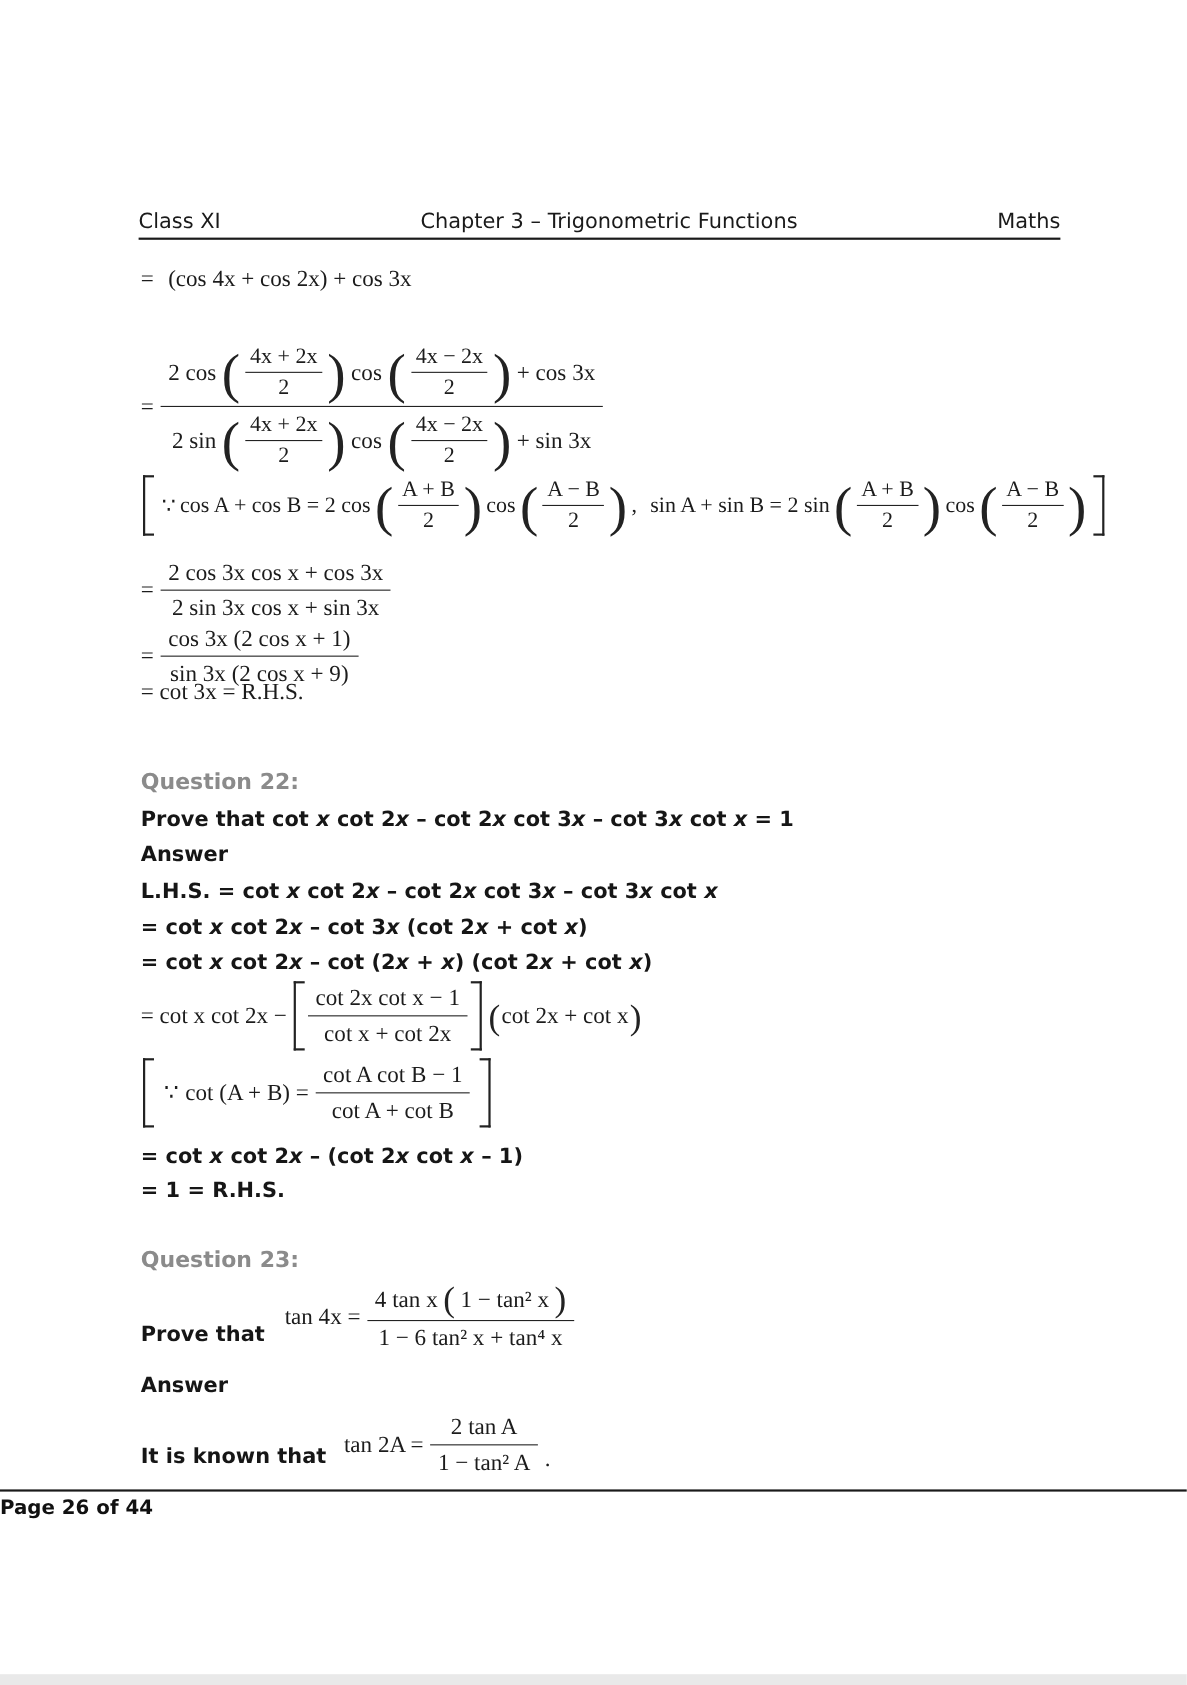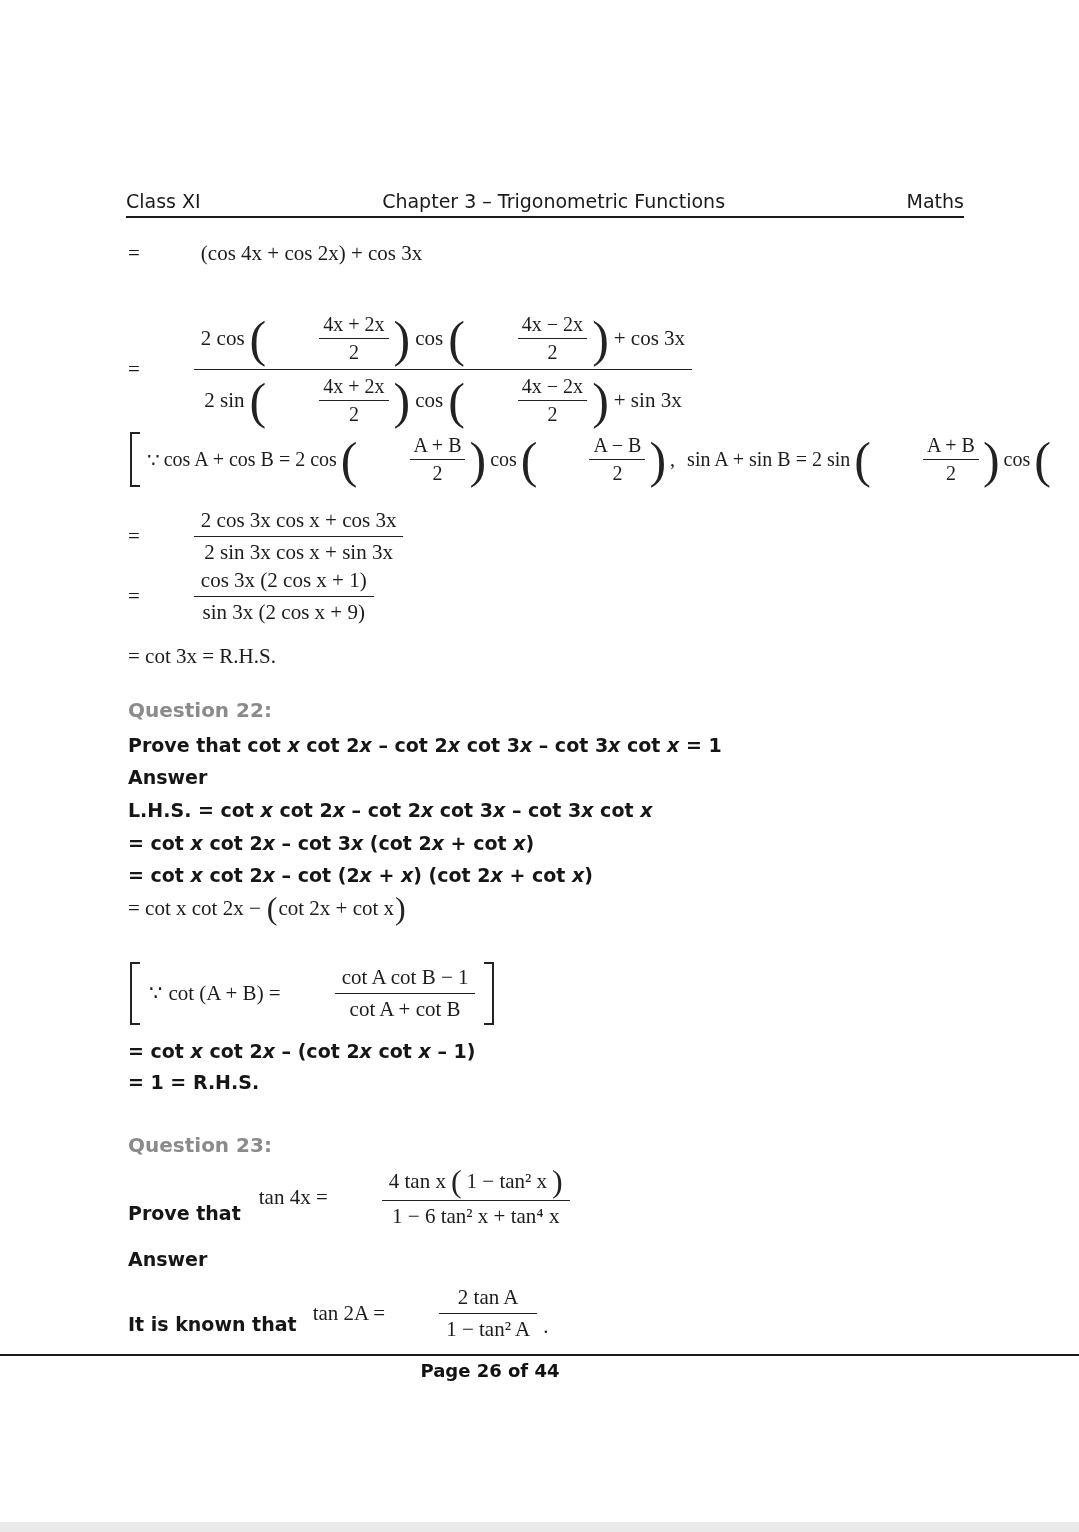"(cos 4x + cos 2x)" .frac .num,.frac .den { margin-left: 48px -> none }
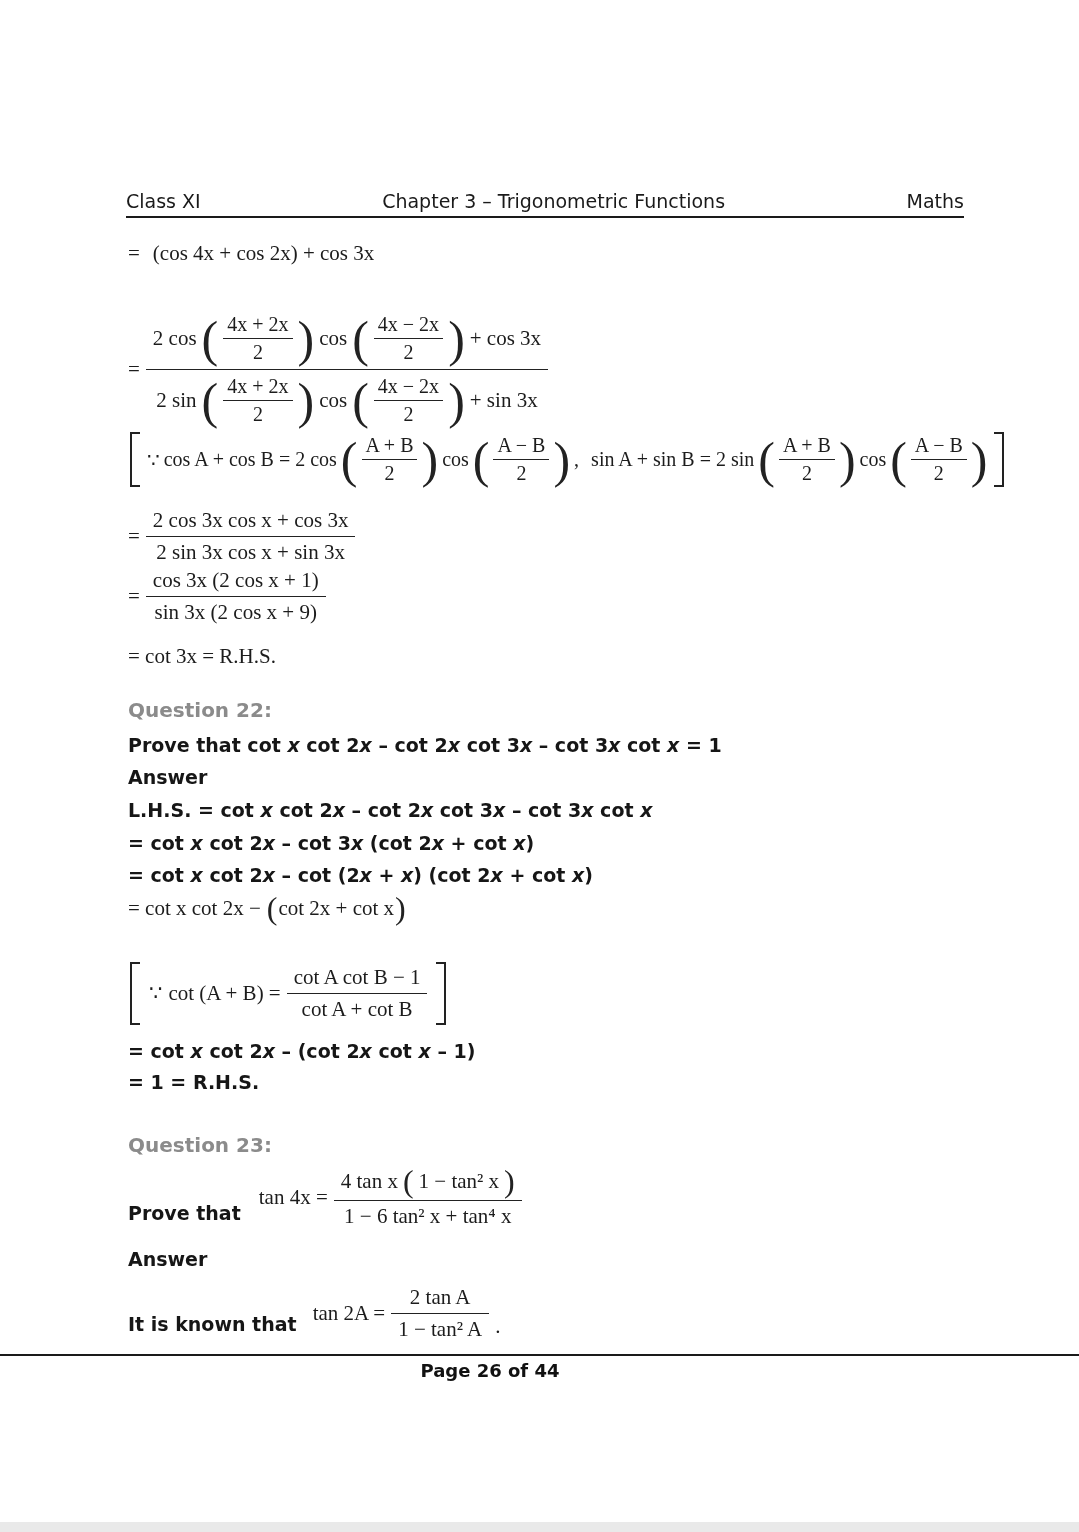"= cot 3x = R.H.S." div.abs { top: 644px -> 616px }
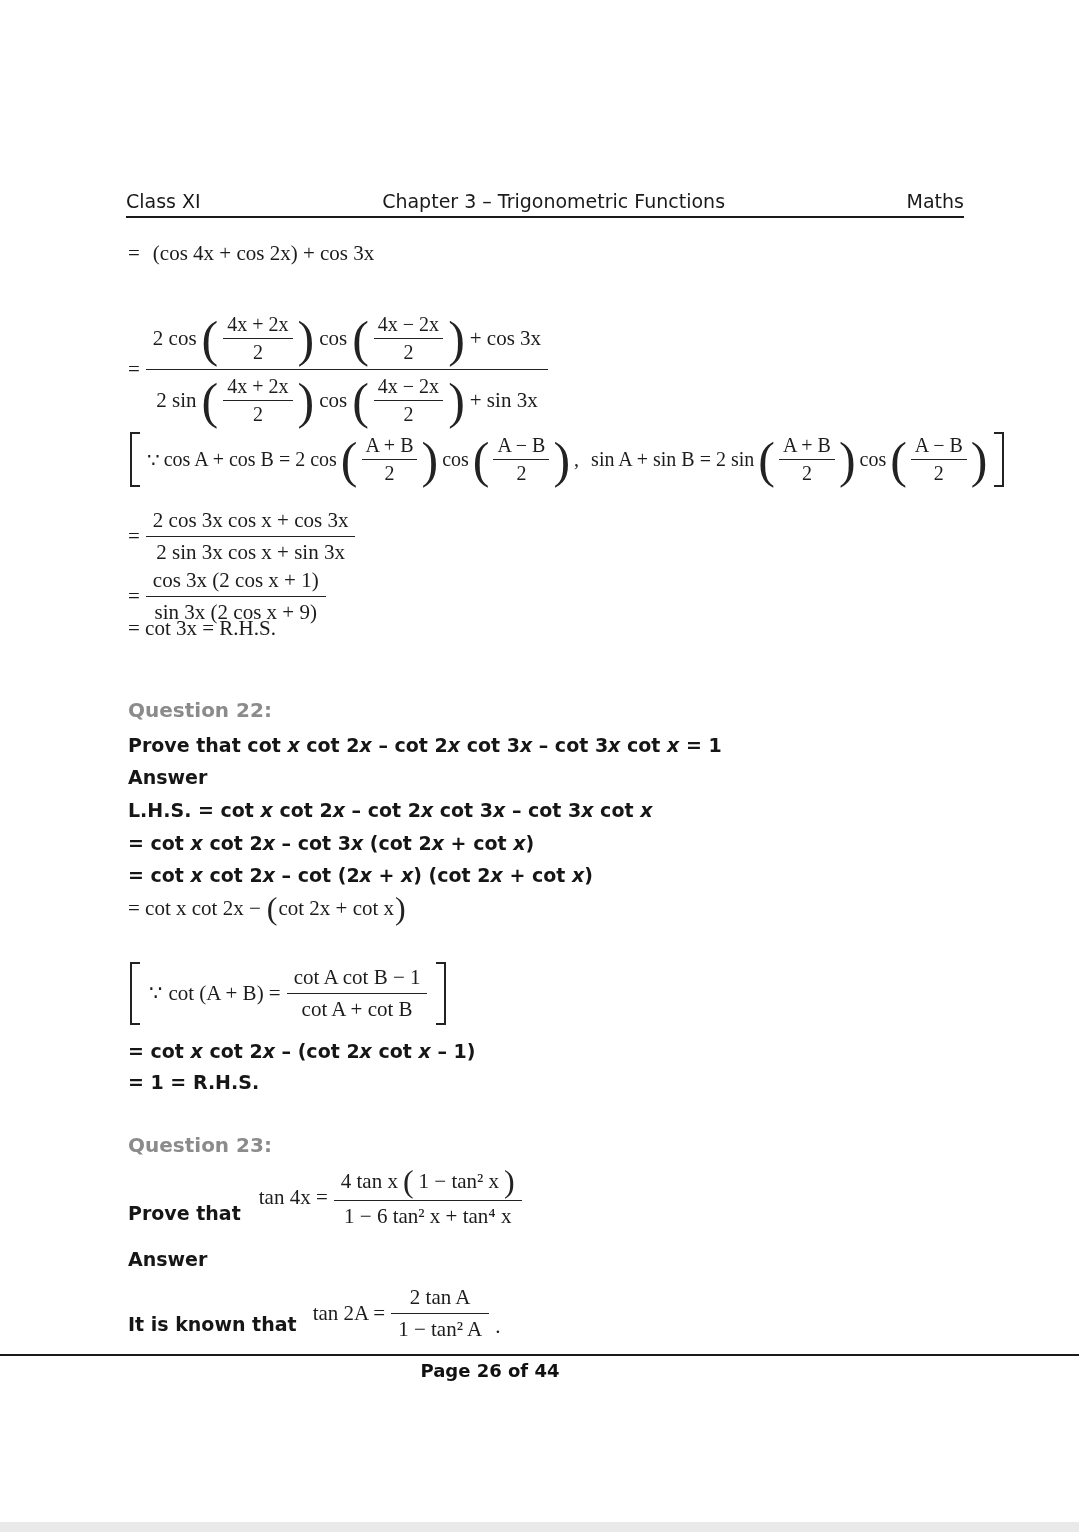"cot 2x cot x −" span.eqrow { html: none -> <span> <span></span> <span> <span>cot 2x cot x − 1</span> <span>cot x + cot 2x</span> </span> <span></span> </span> }
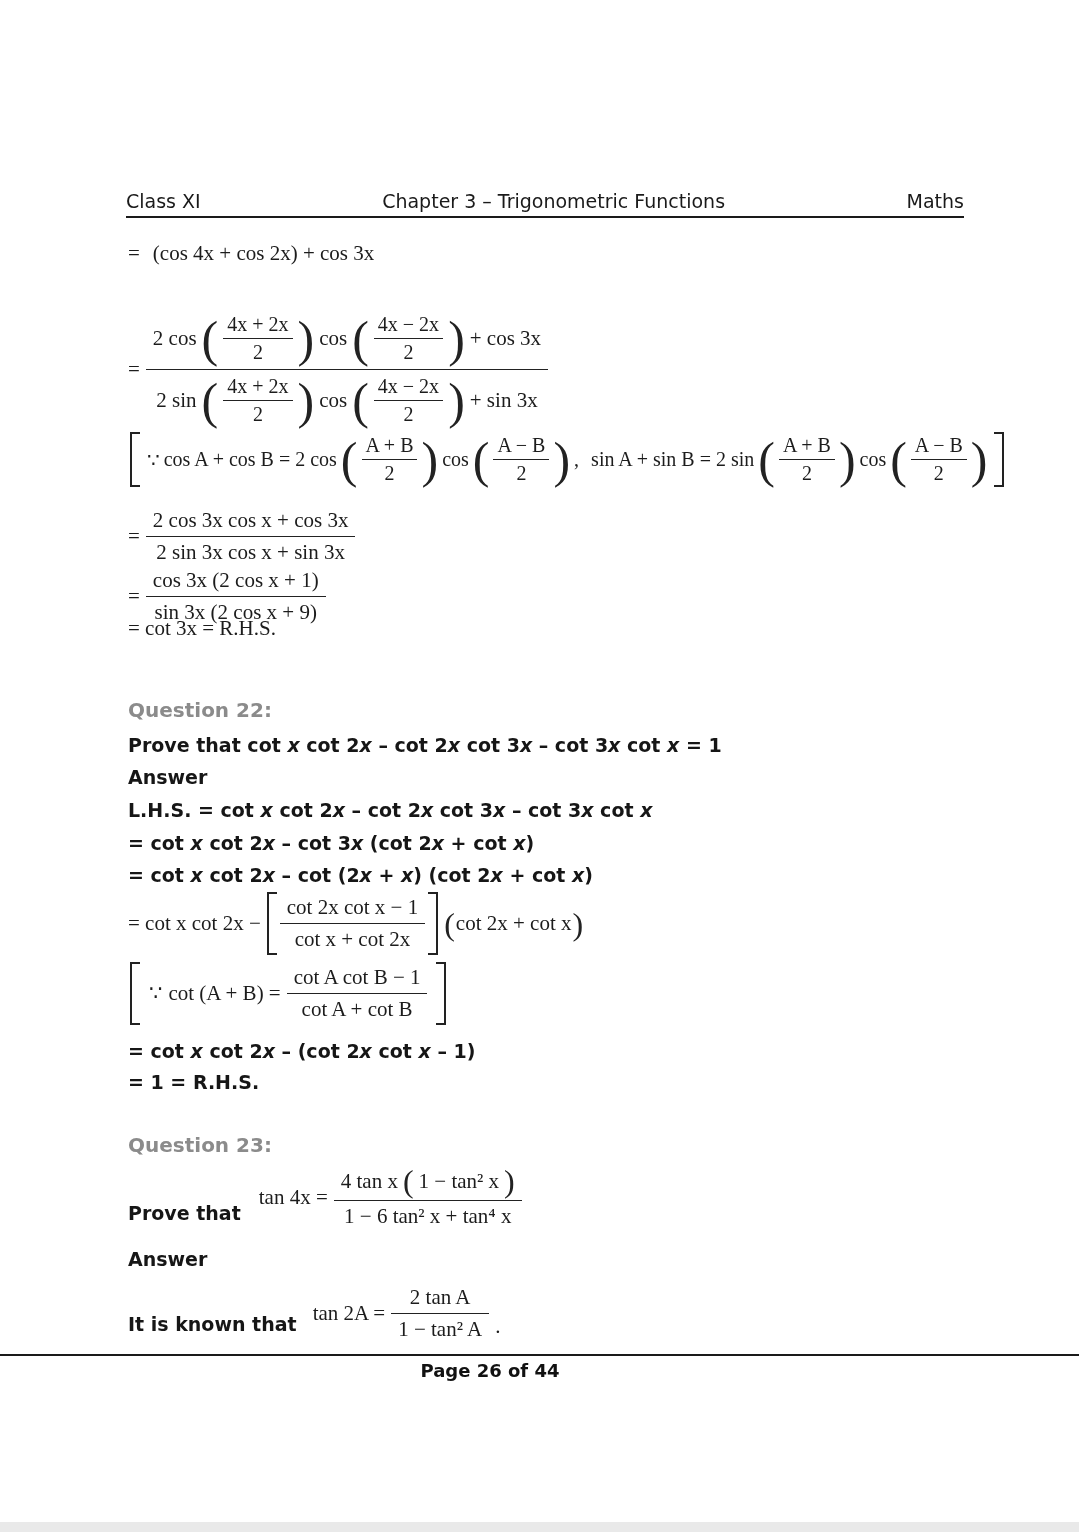"Page 26 of 44" .footer-text { text-align: center -> left }
